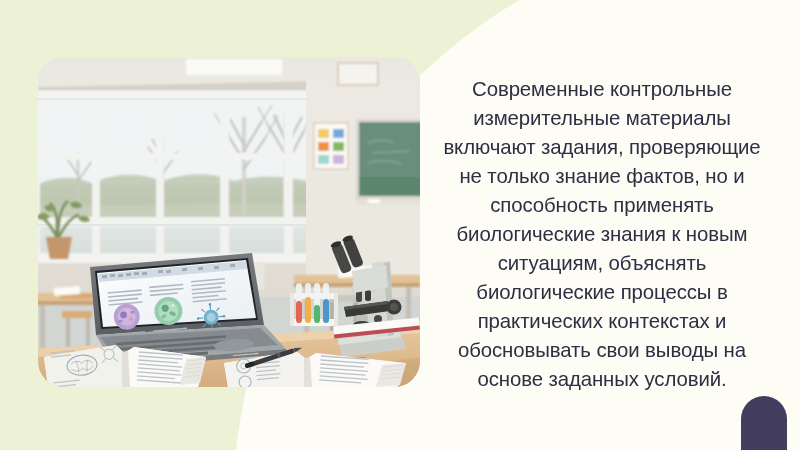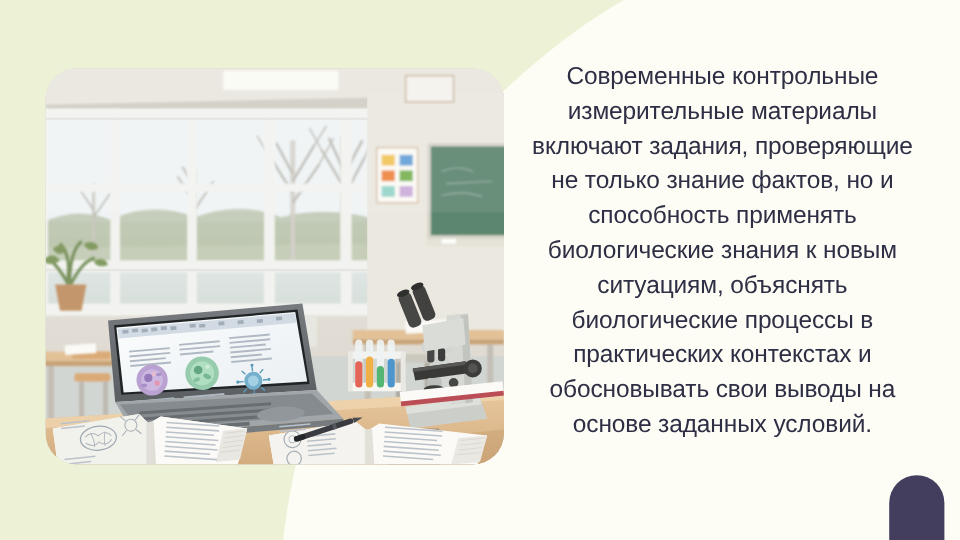"Современные контрольные измерительные" .text-block { top: 50px -> 75px }
